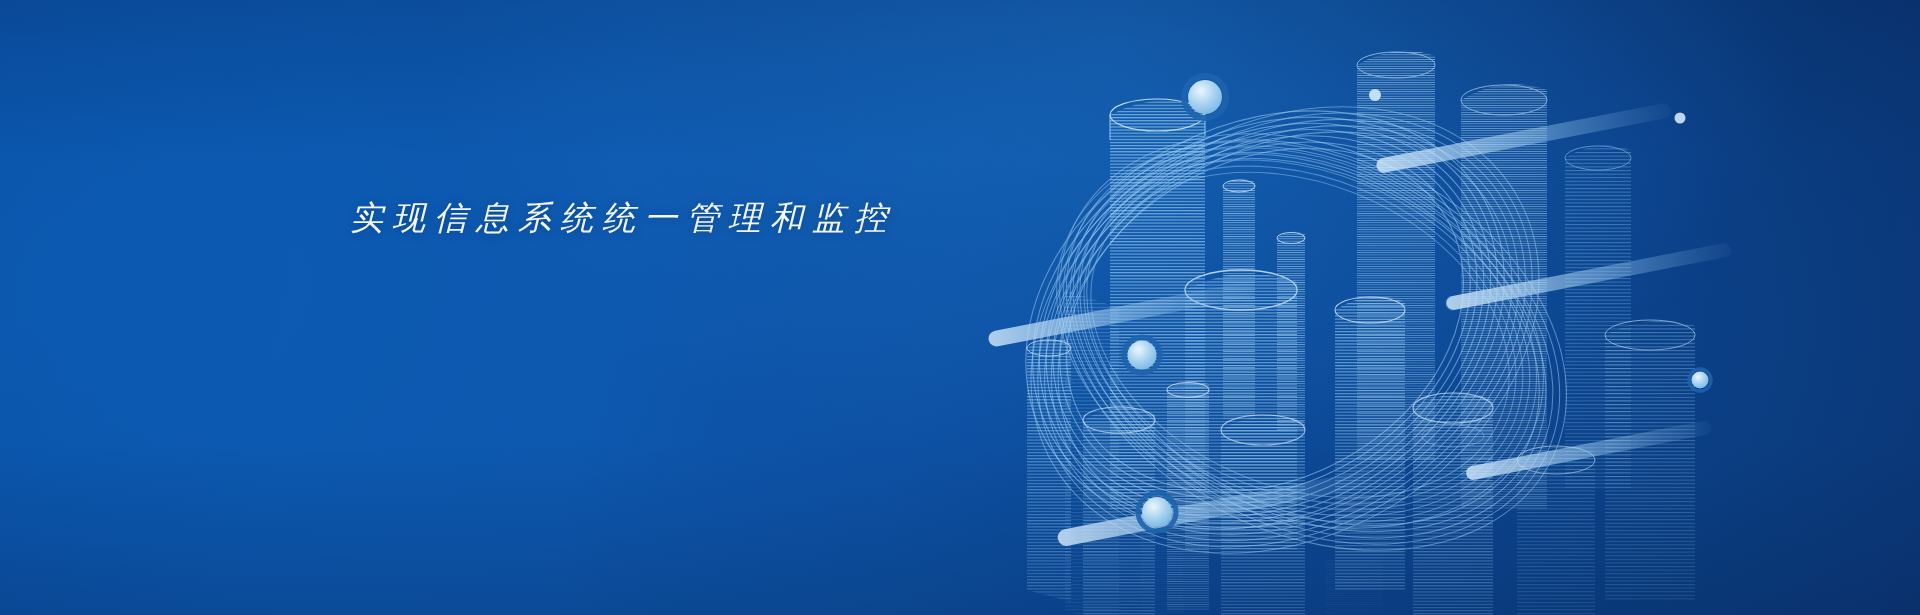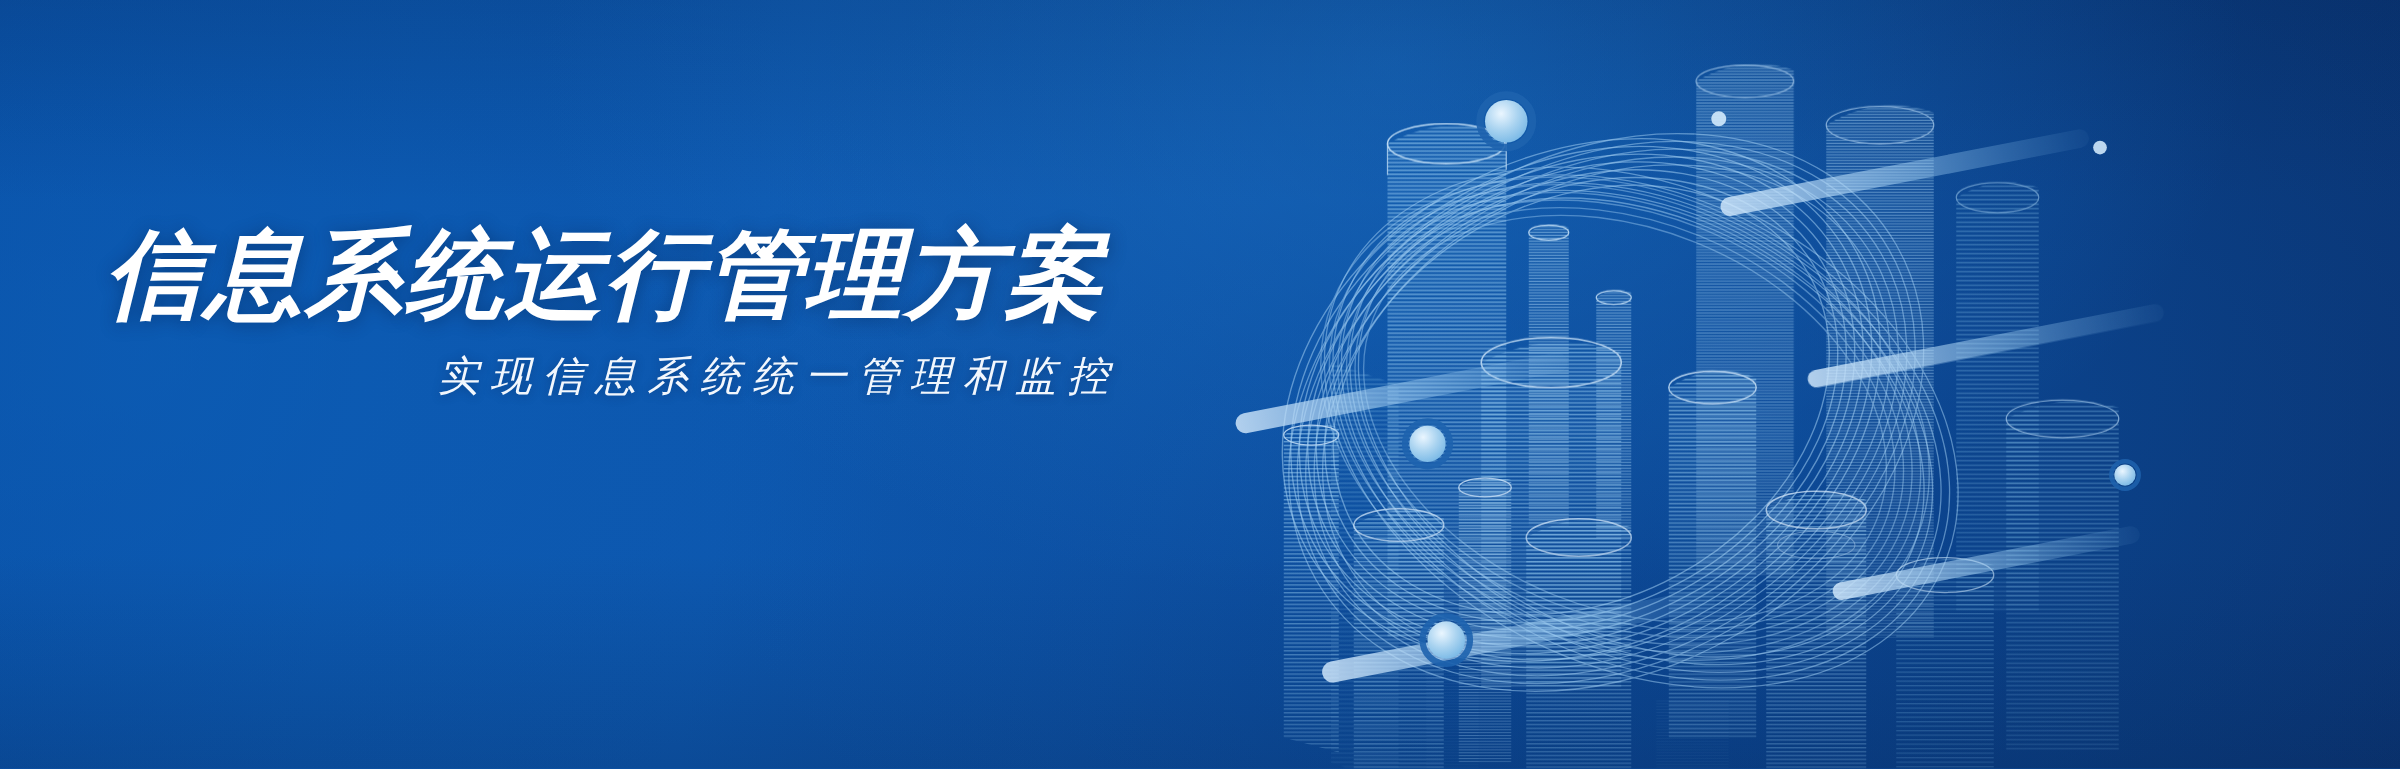"信息系统运行管理方案" div.main-title { html: <div>信息系统运行管理方案</div> -> none }
